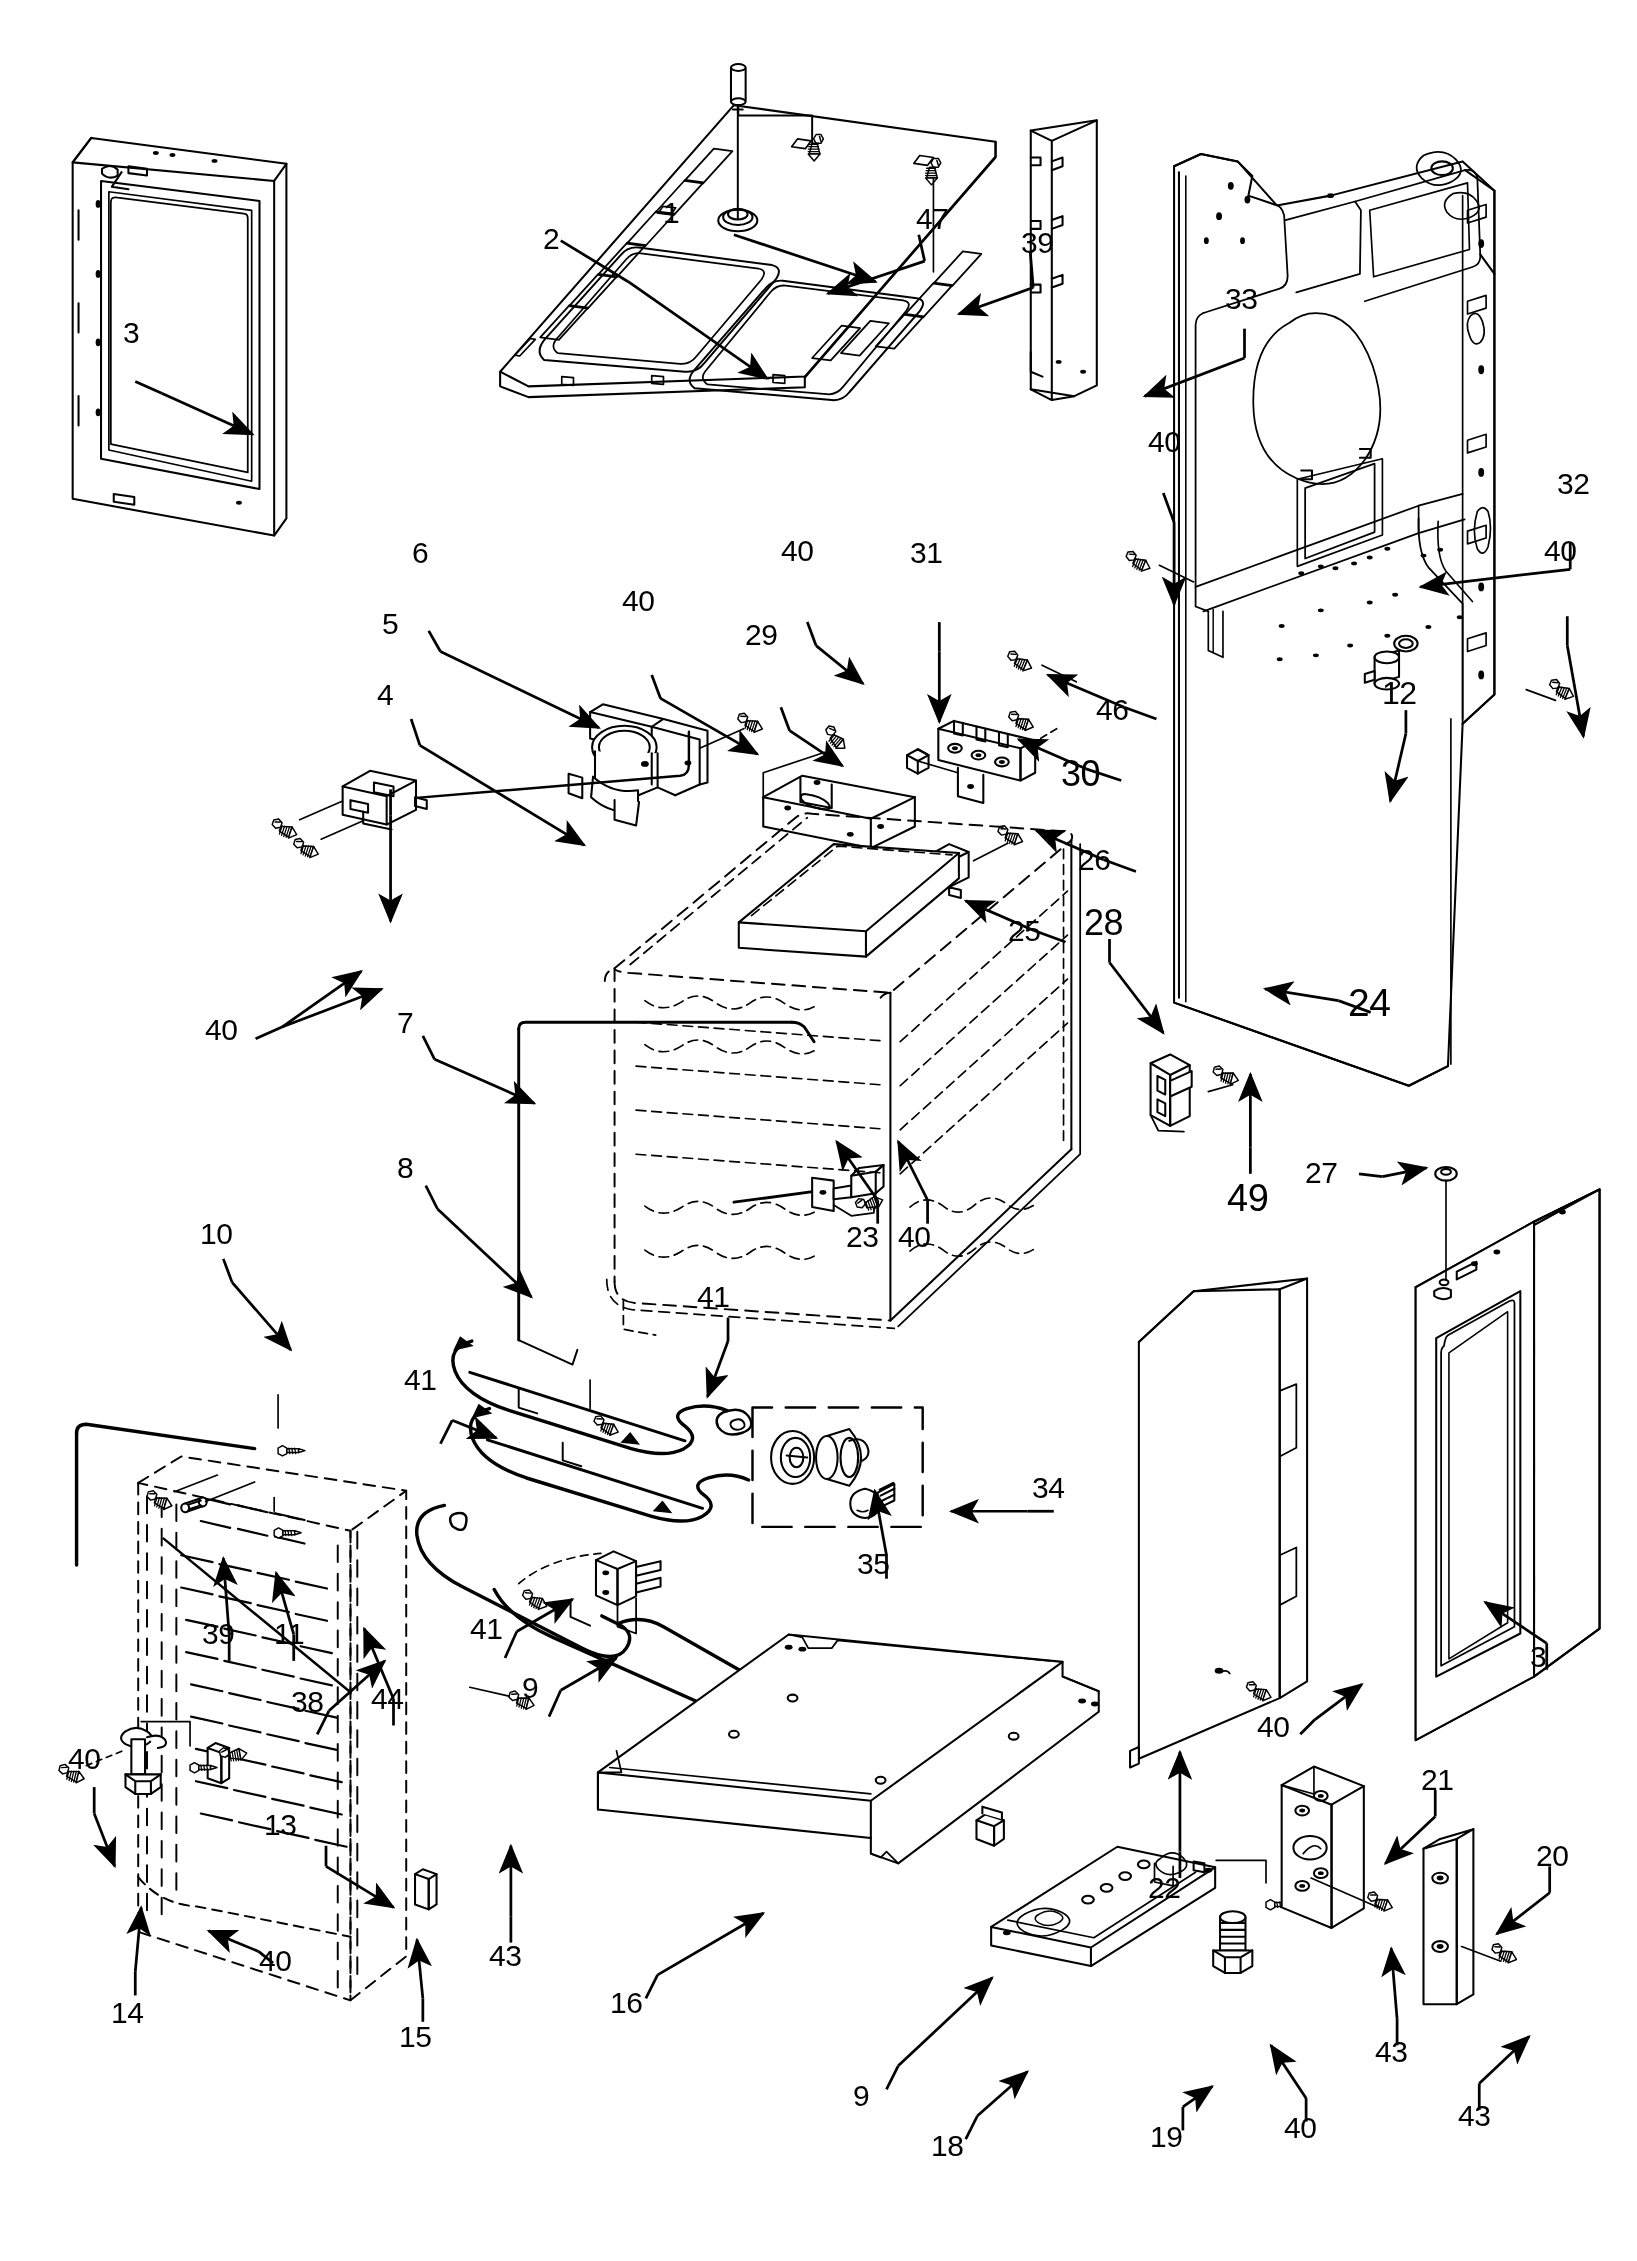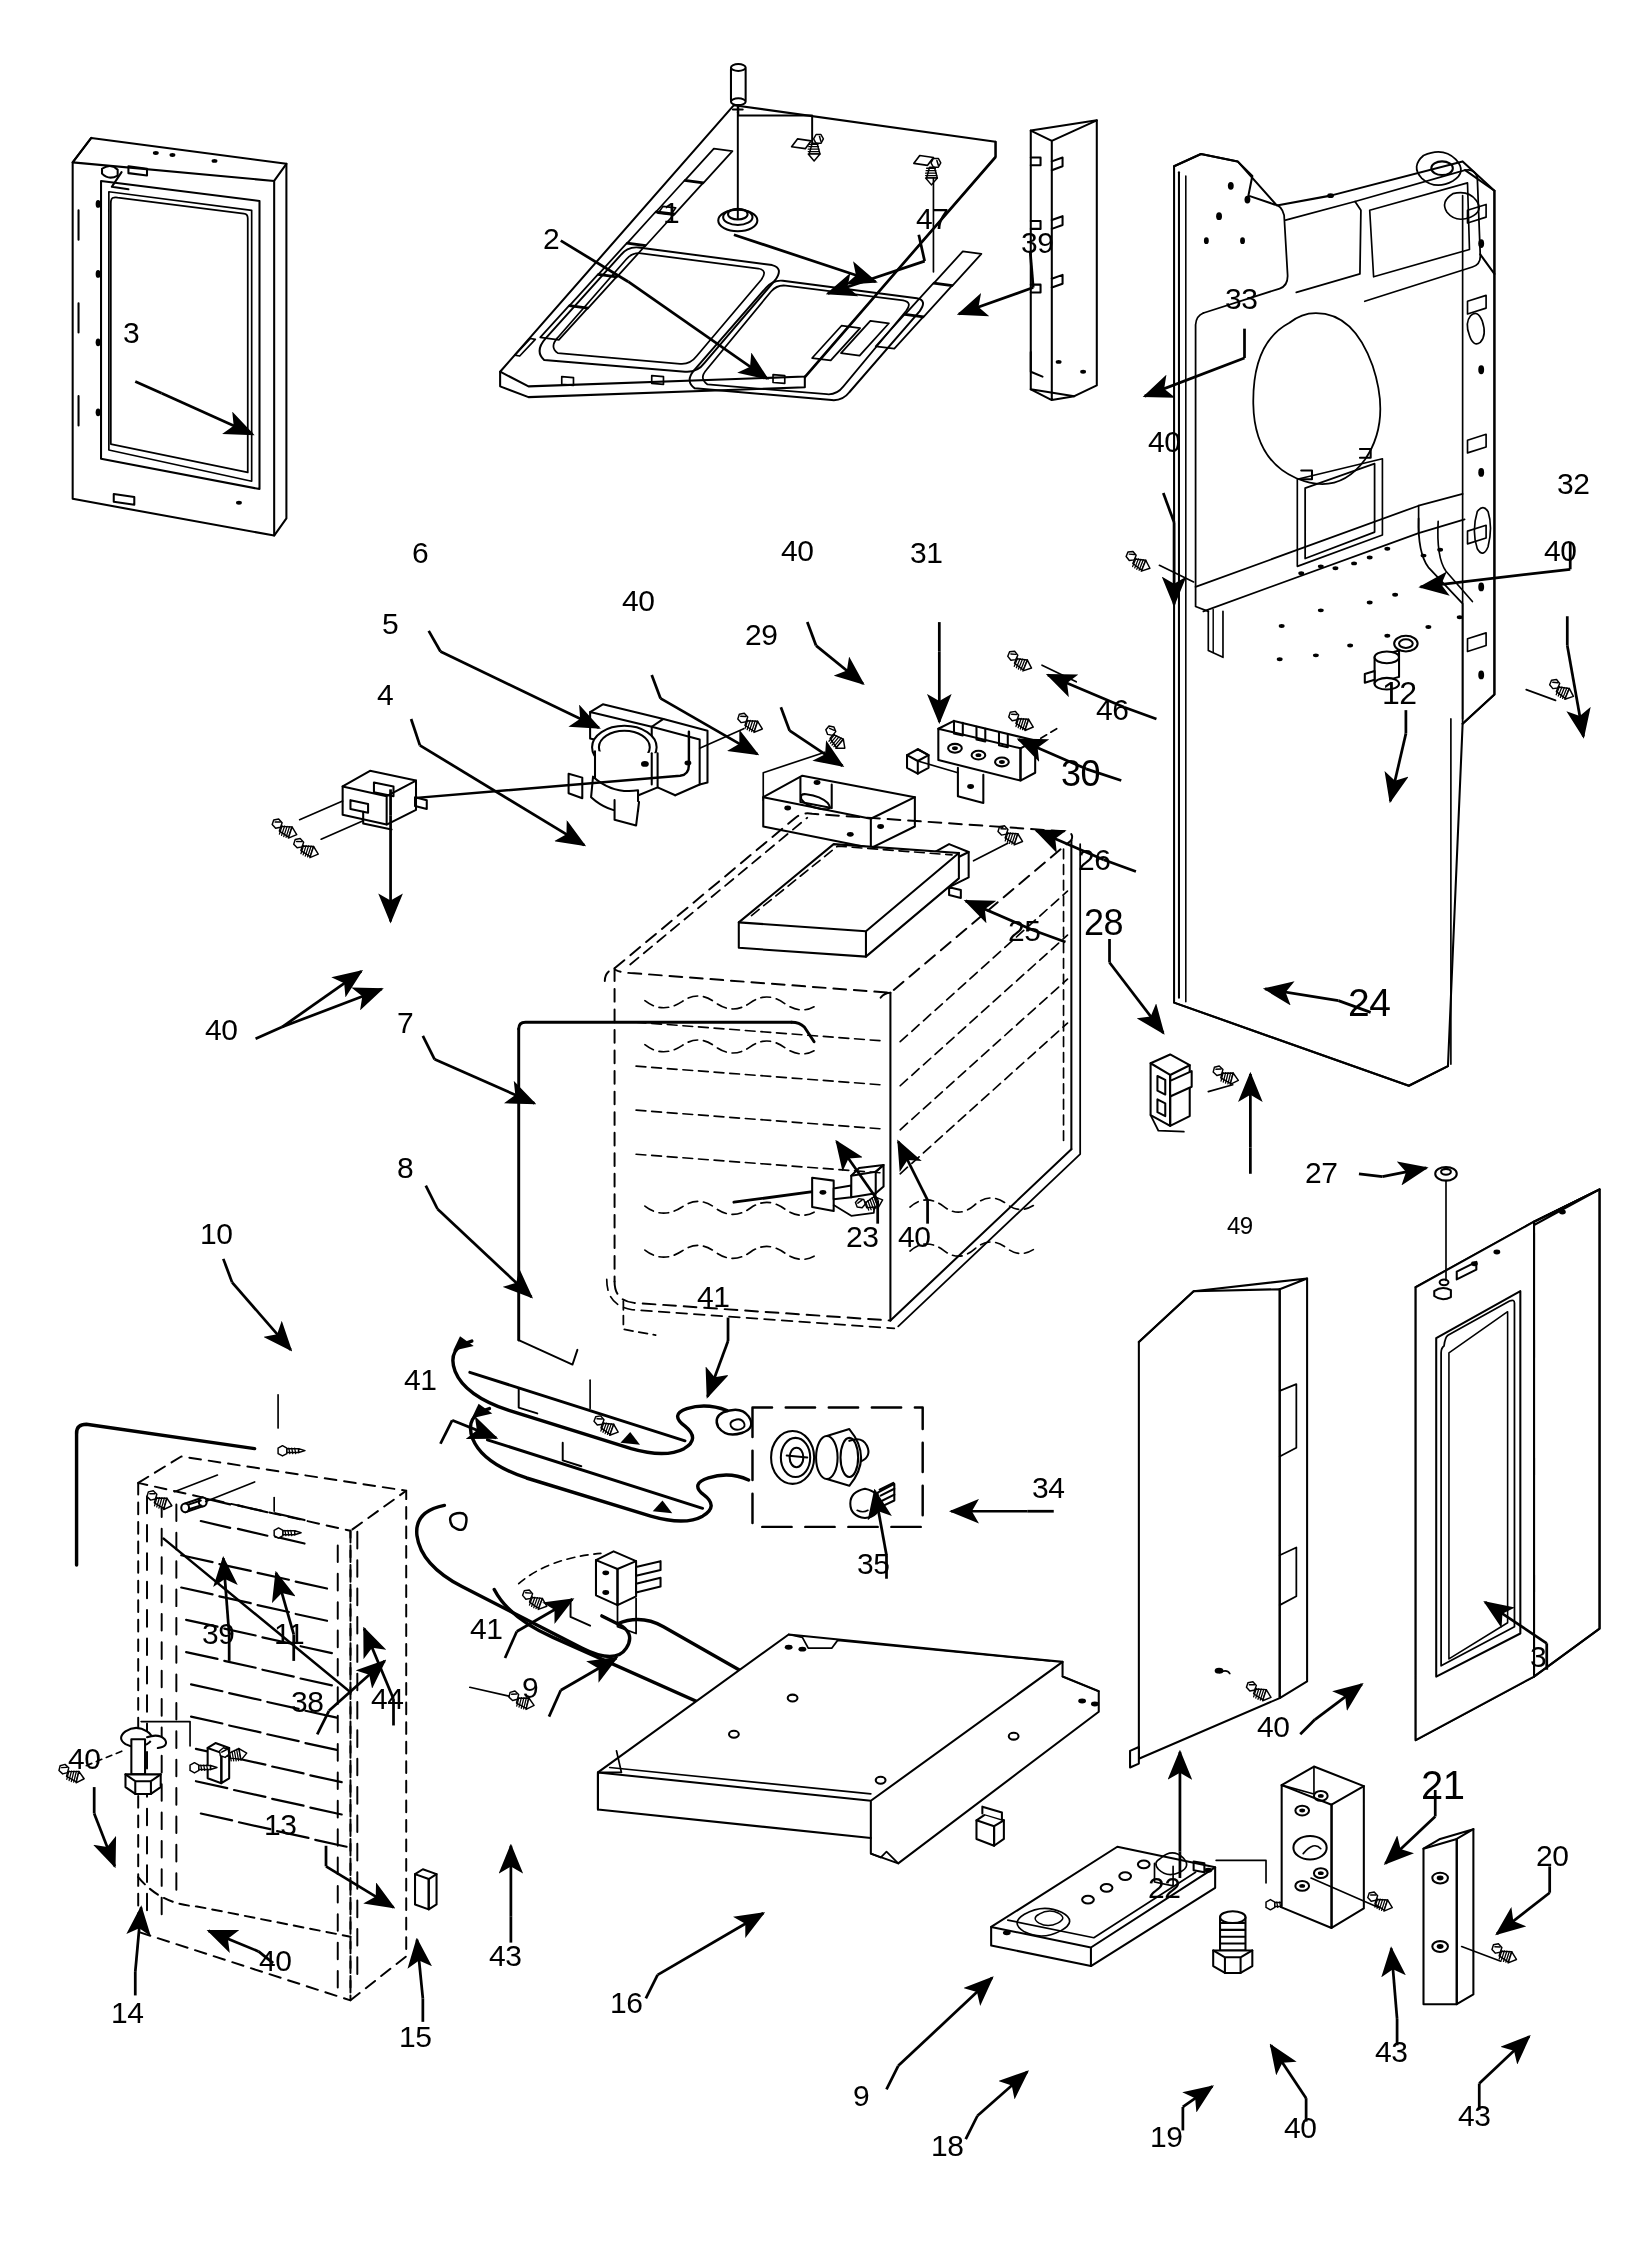"49" div.callout { font-size: 24px -> 38px; top: 1214px -> 1179px }
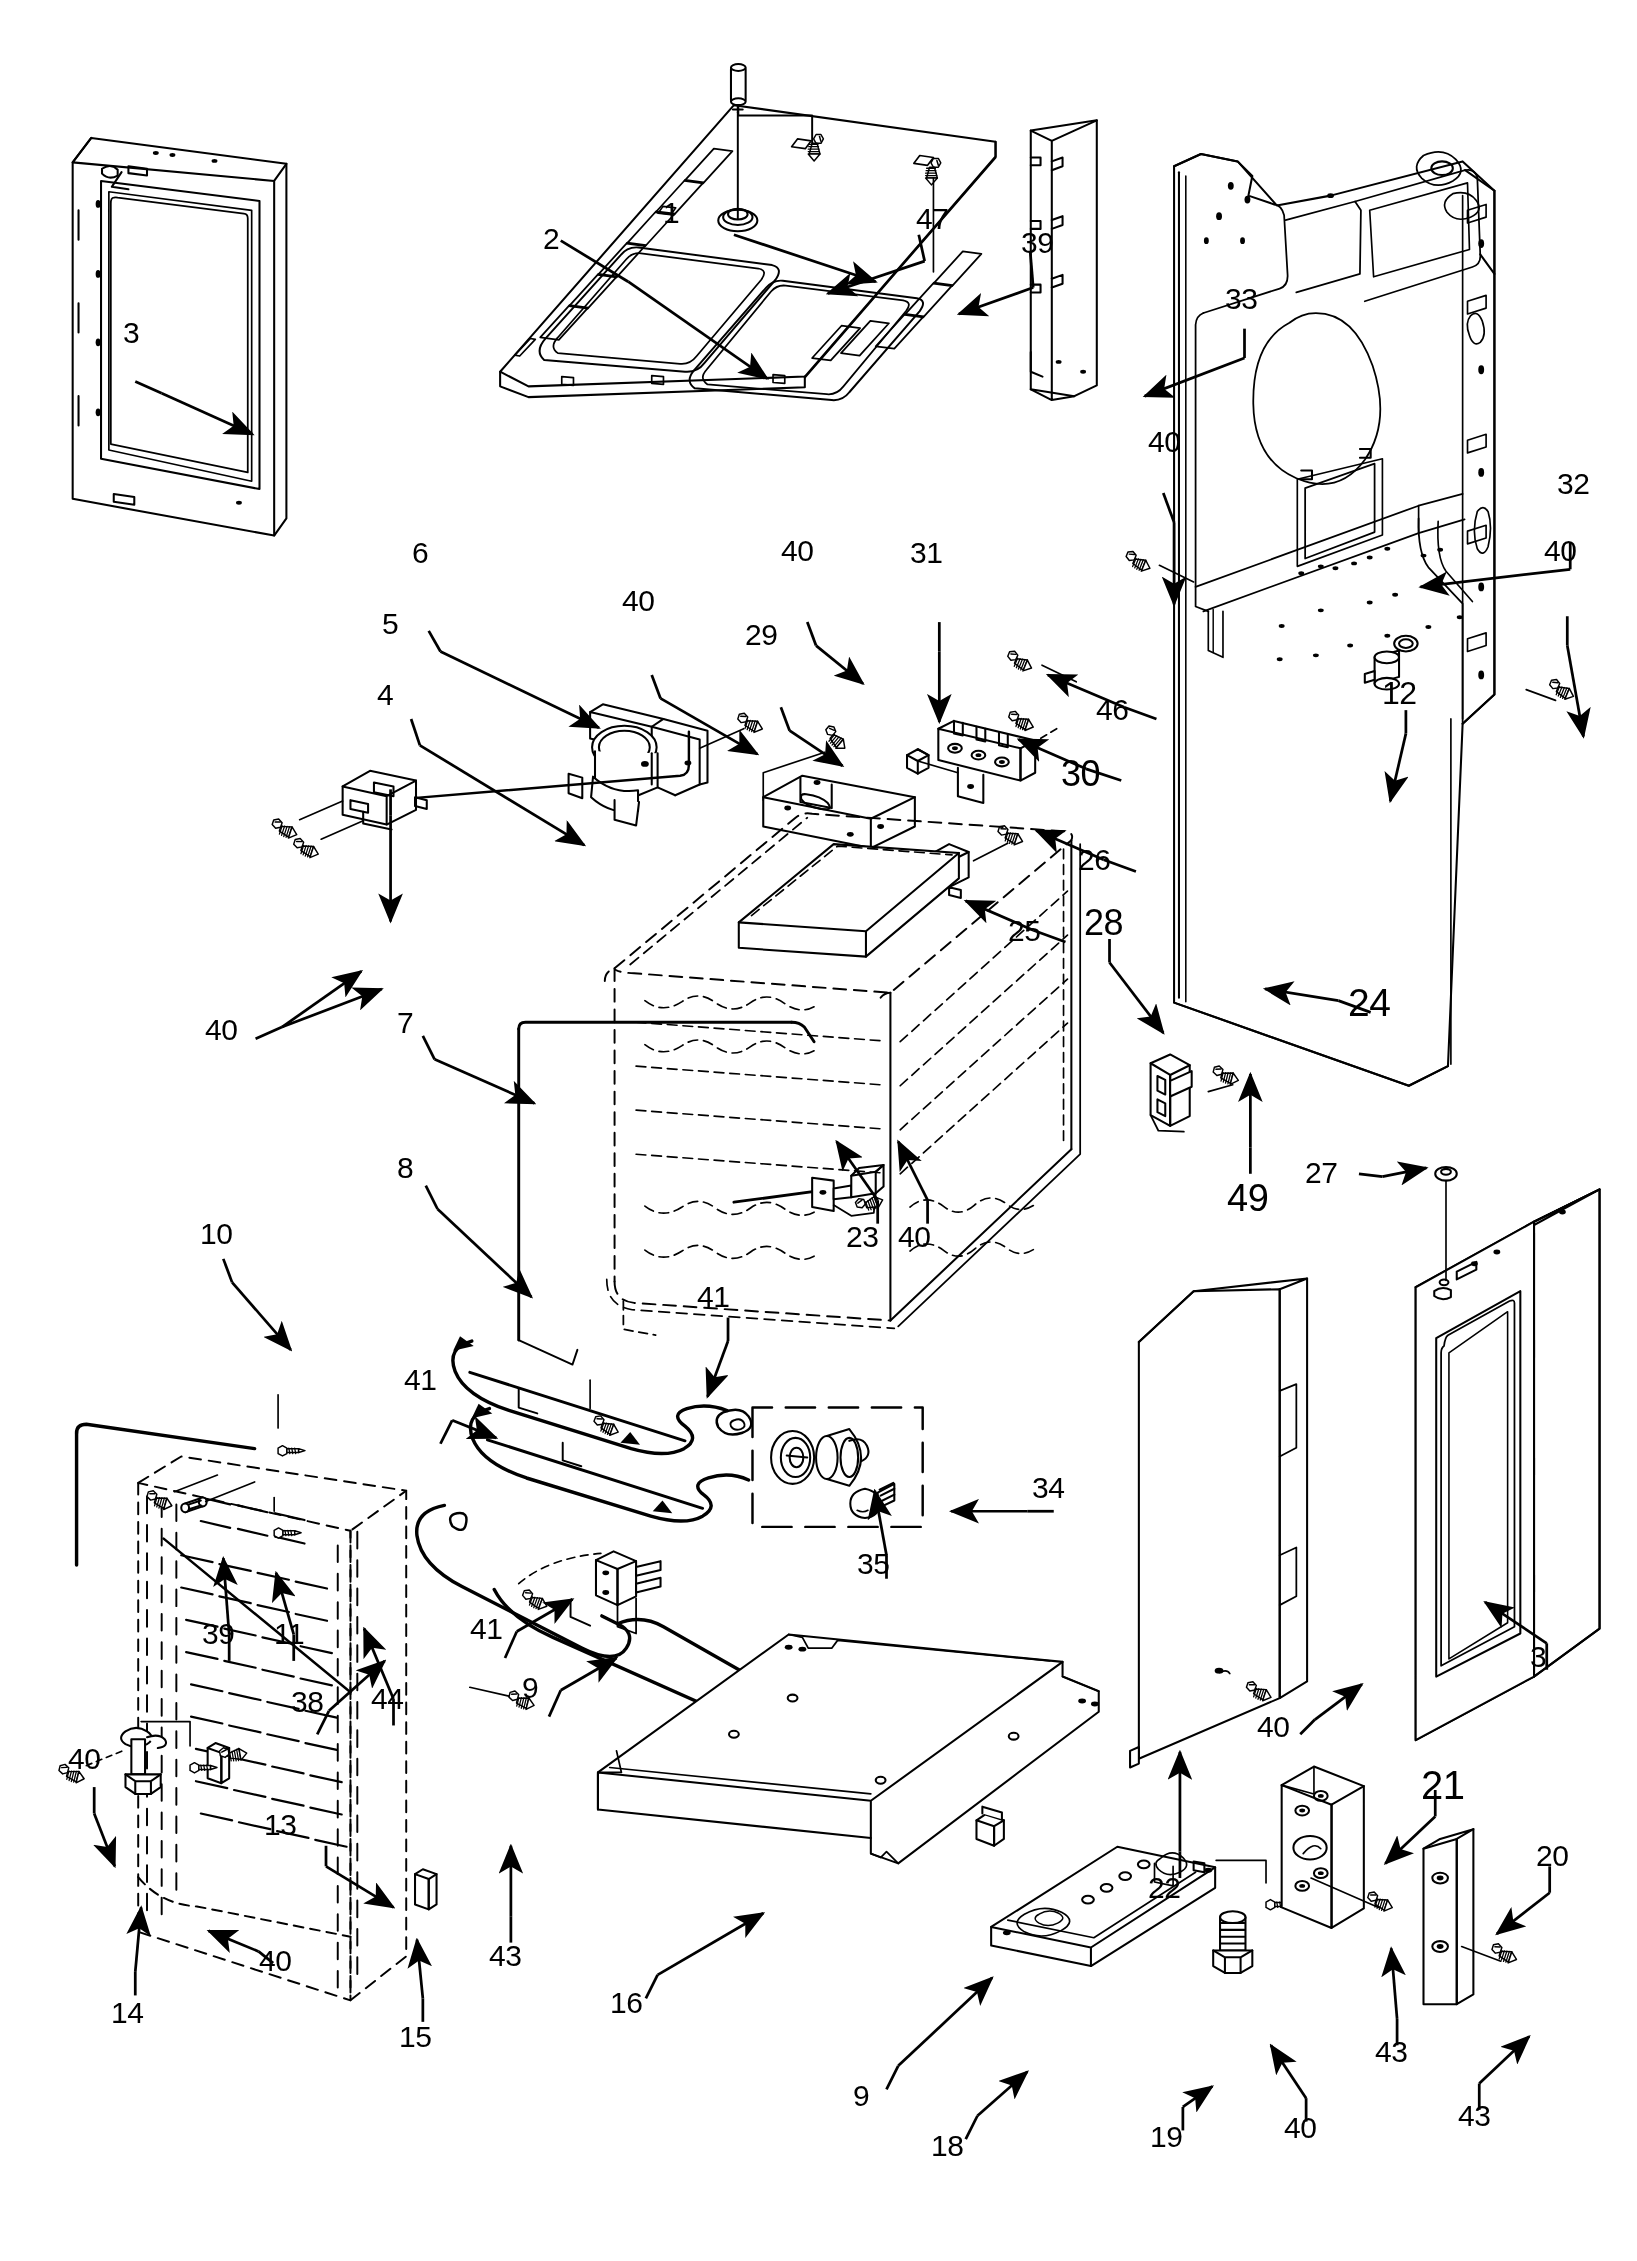"21" div.callout { font-size: 40px -> 30px }
